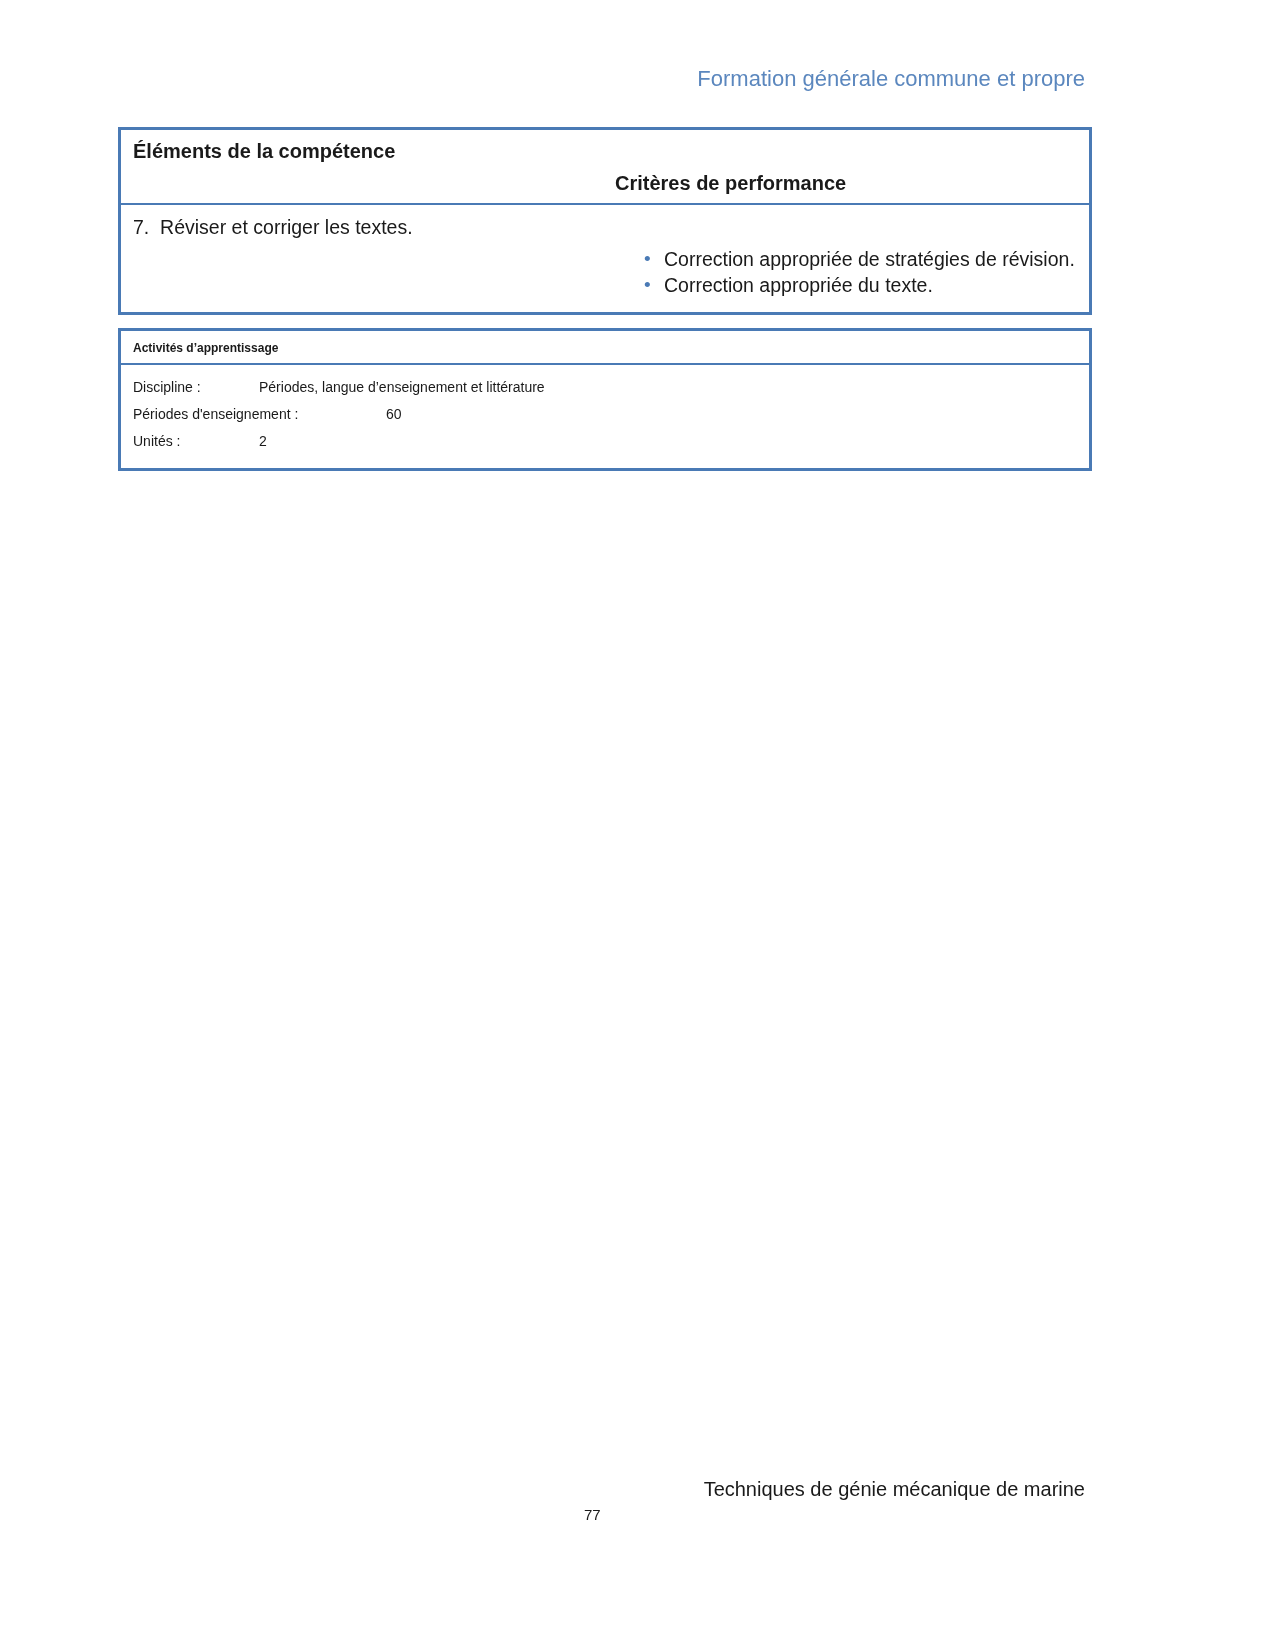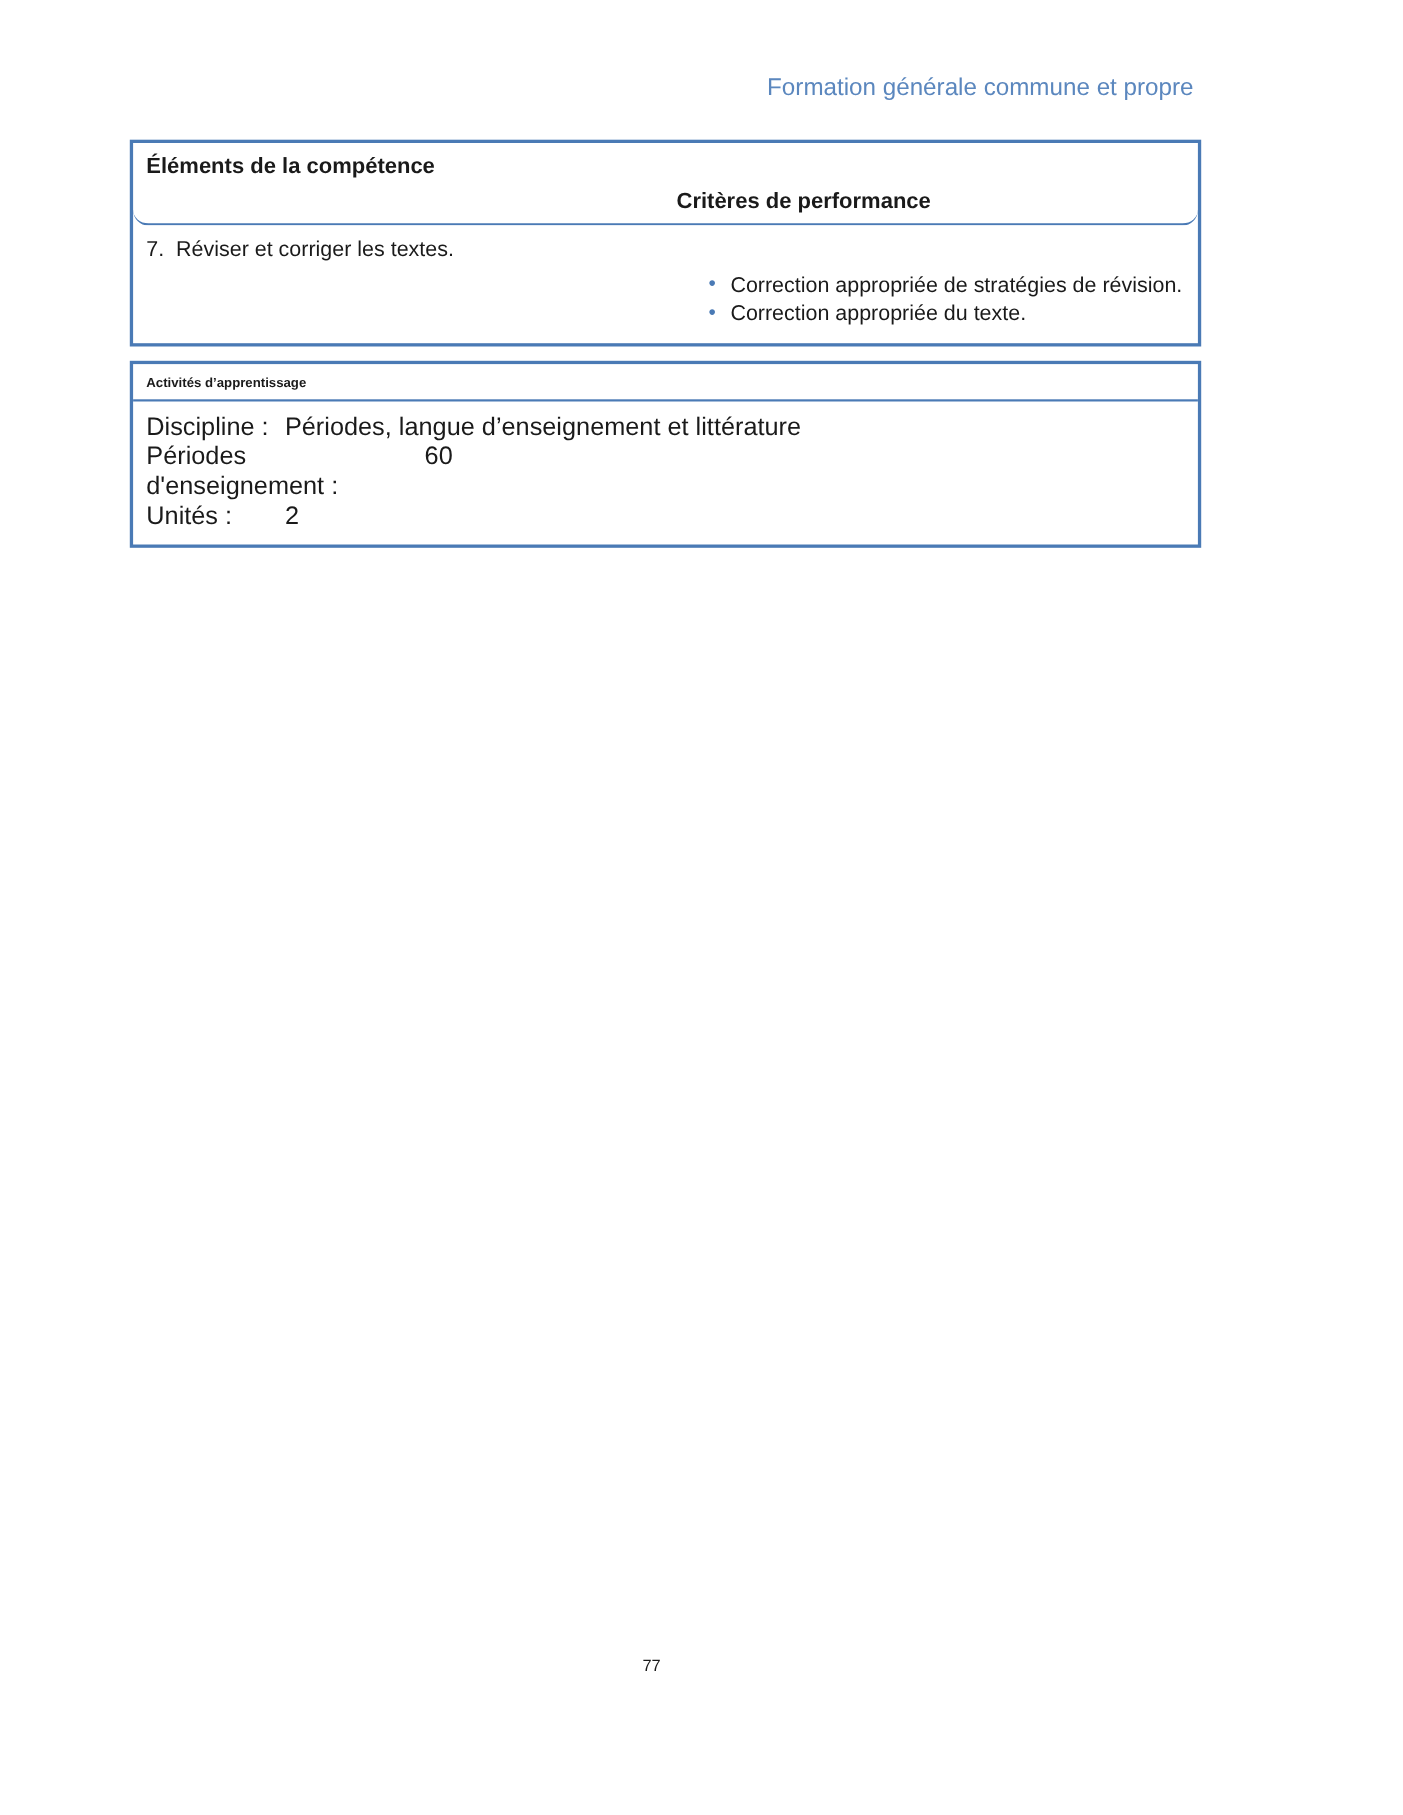"Éléments de la compétence" .comp-header-row { border-radius: 14px -> none }
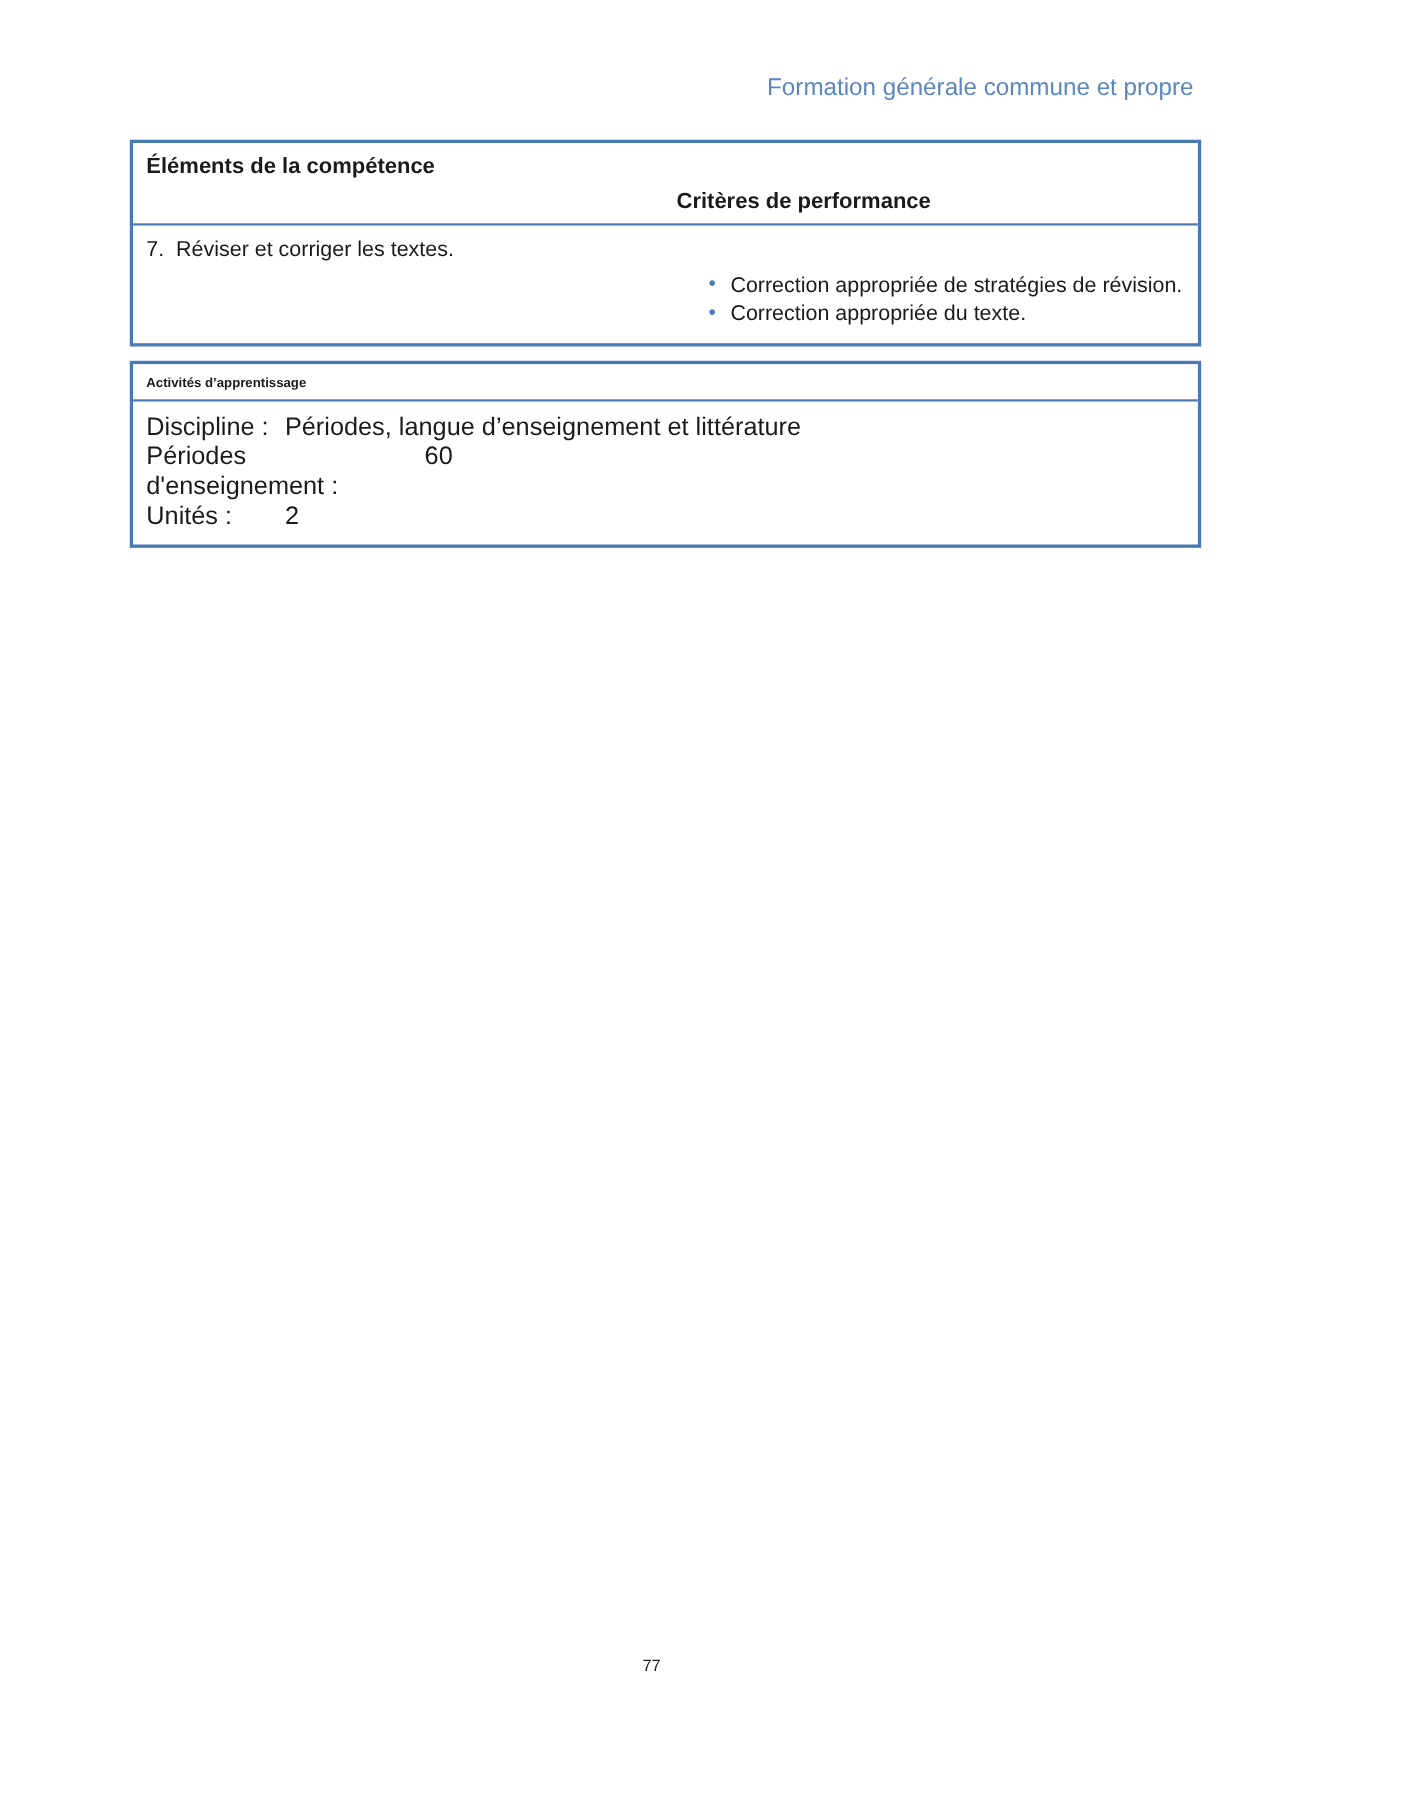"Discipline :" .act-body { font-size: 23px -> 14px }
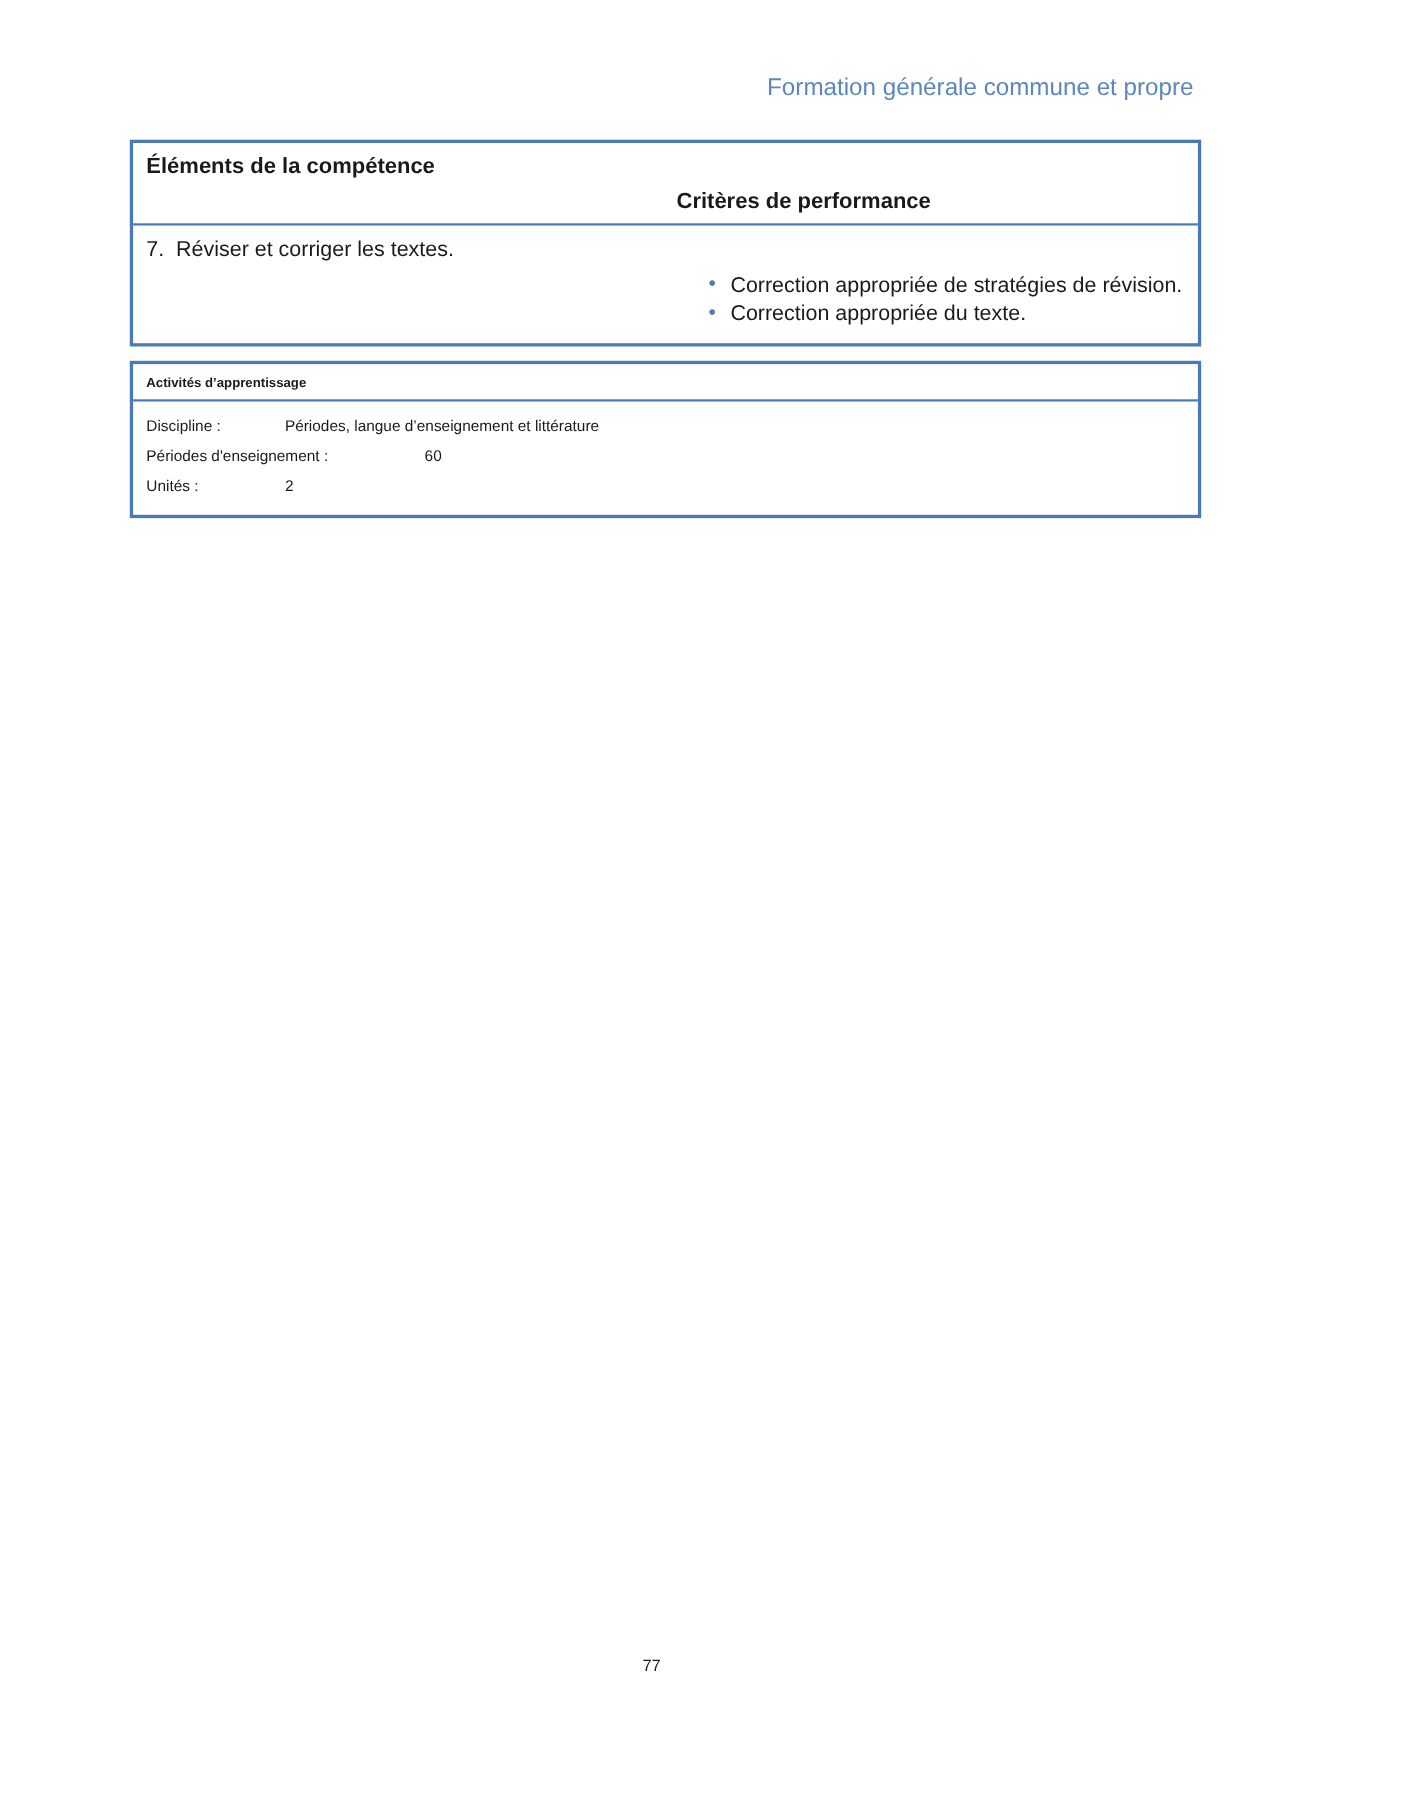"Techniques de génie mécanique de" div.footer-program { html: none -> <div>Techniques de génie mécanique de marine</div> }
